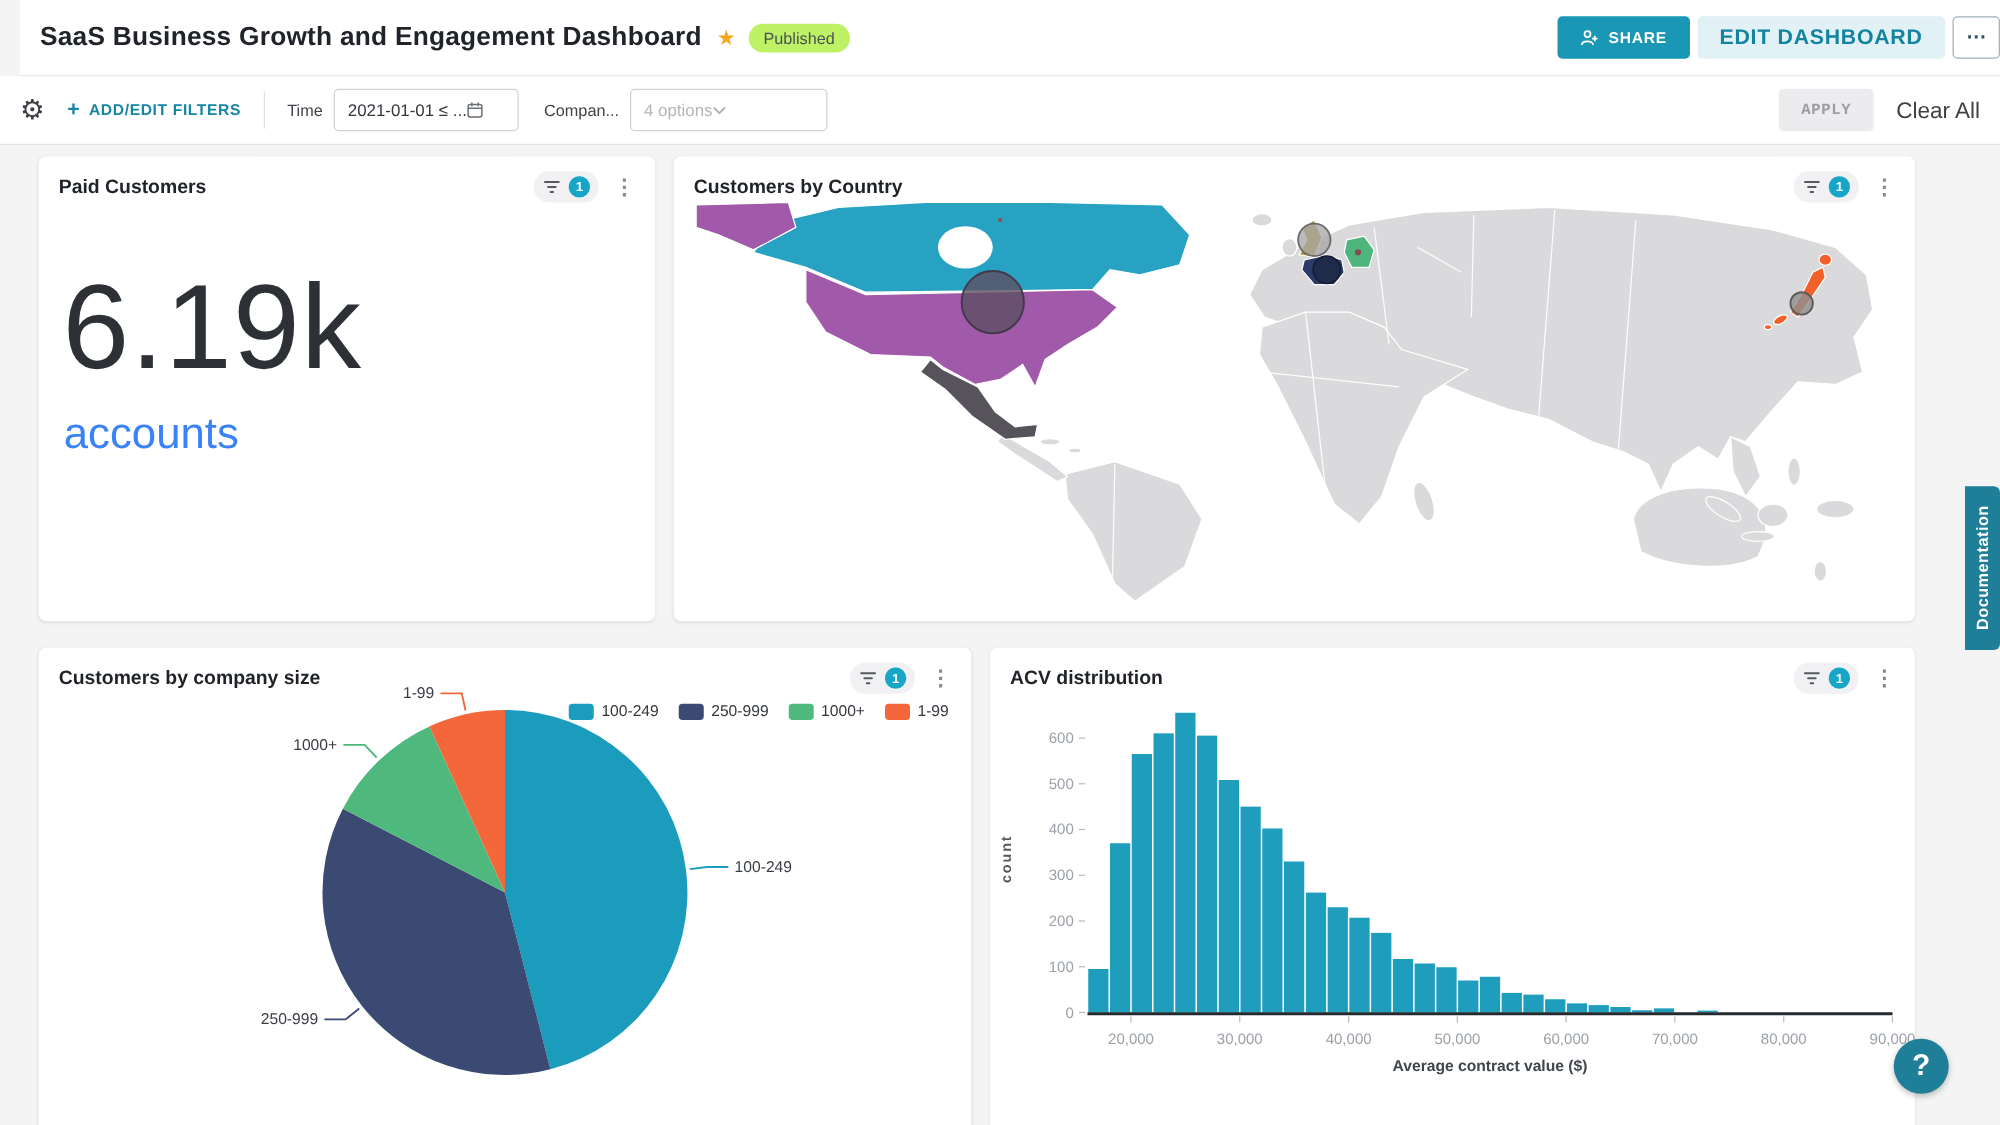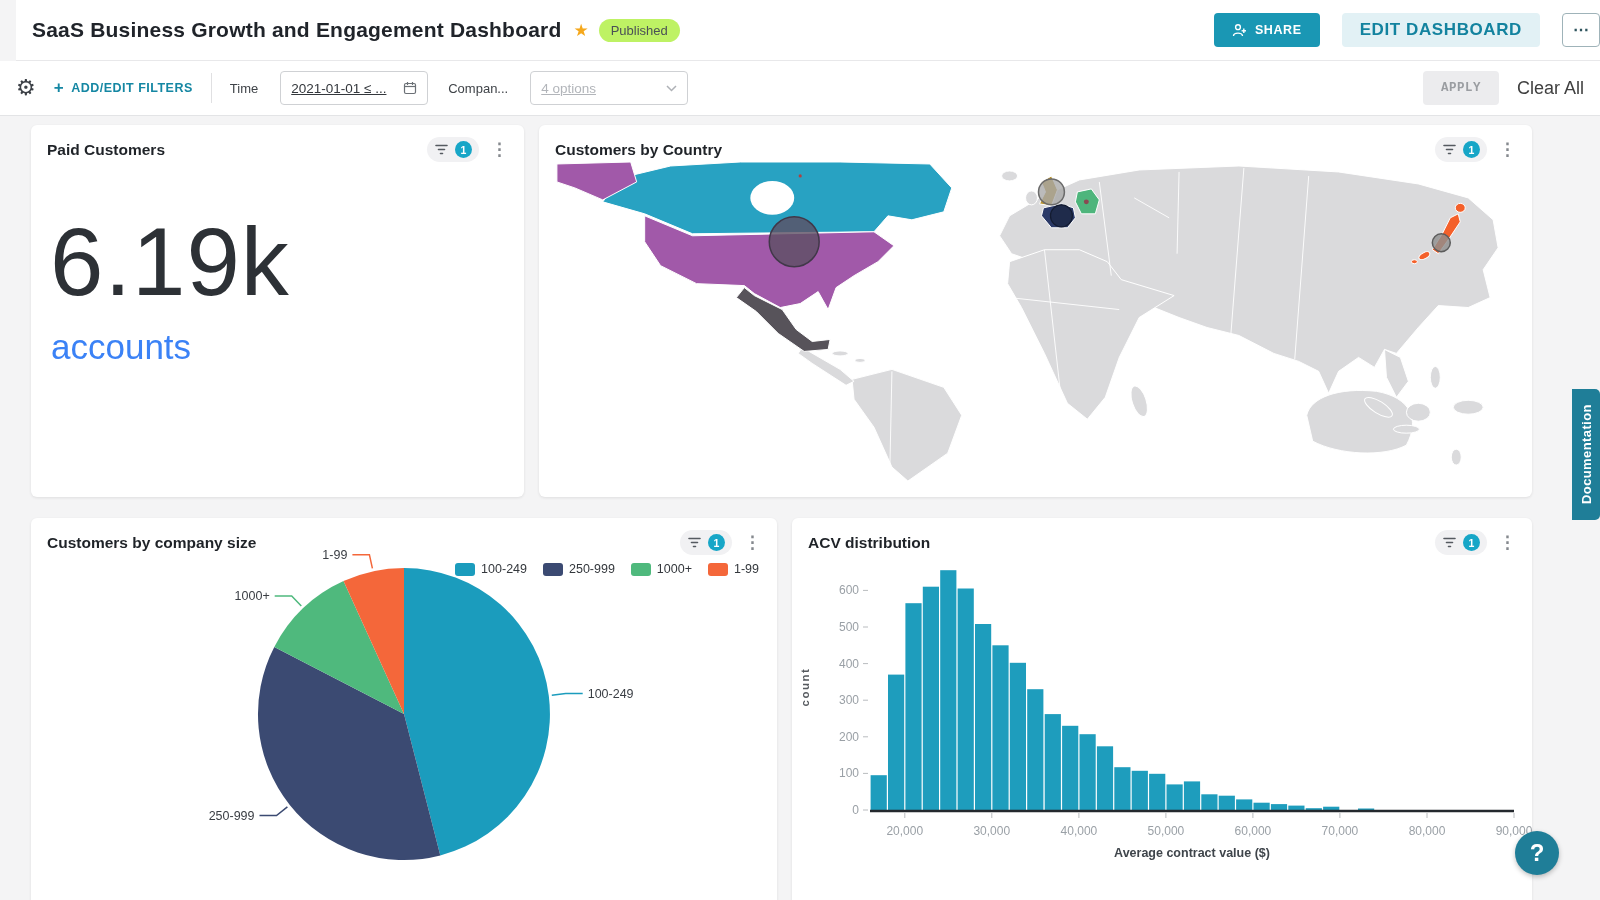"SHARE" .topbar-right { gap: 22px -> 6px }
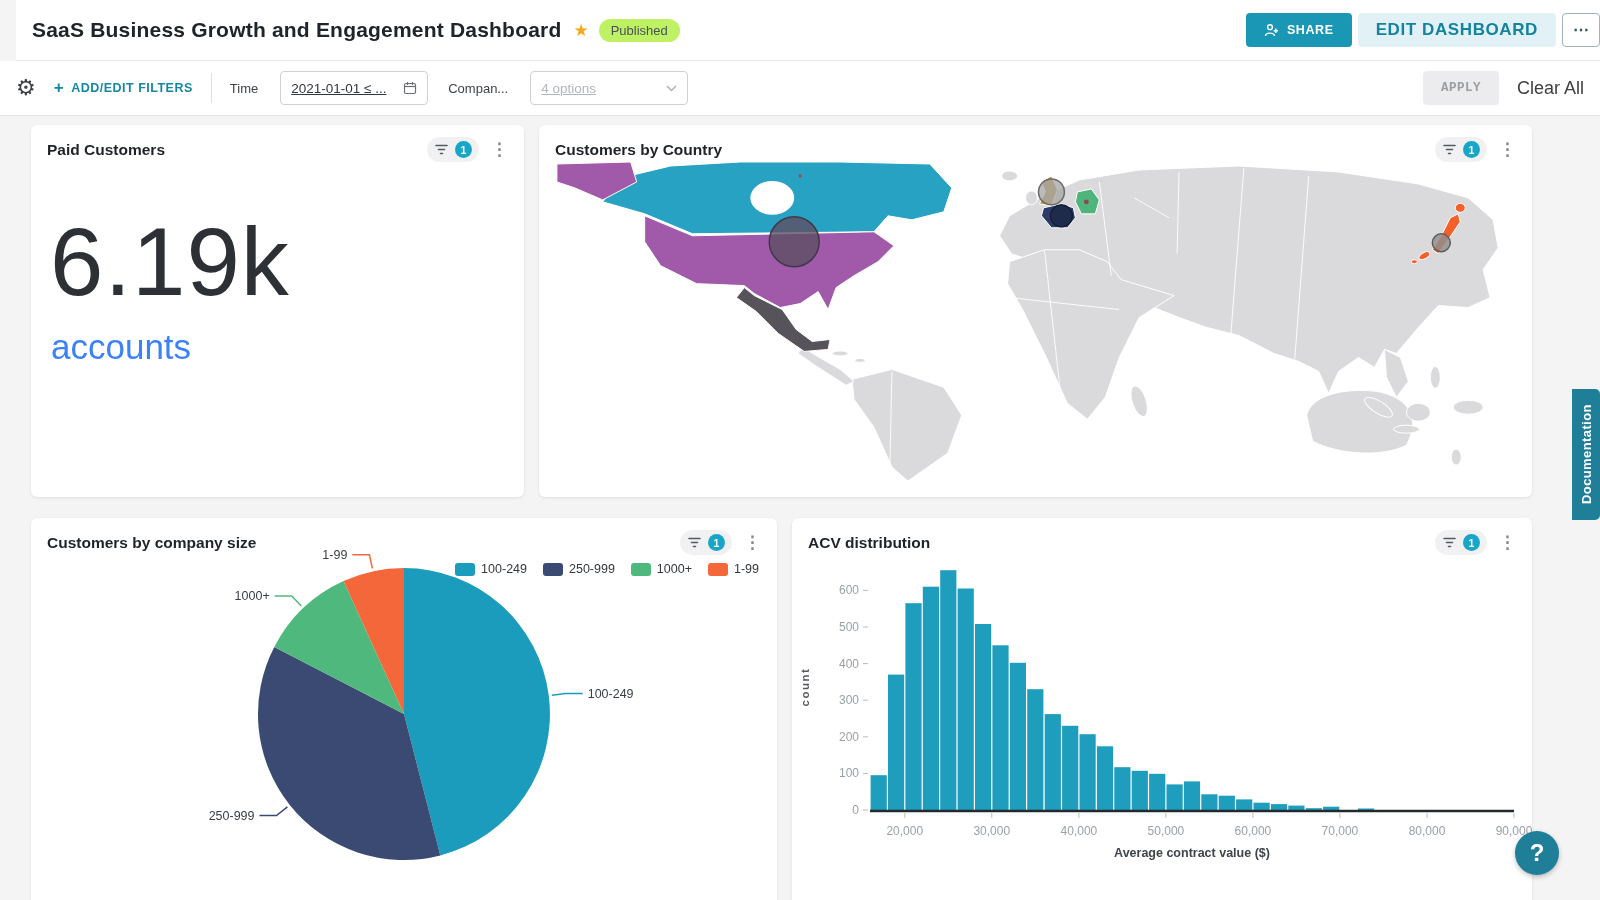"Time" .fgroup { gap: 22px -> 9px }
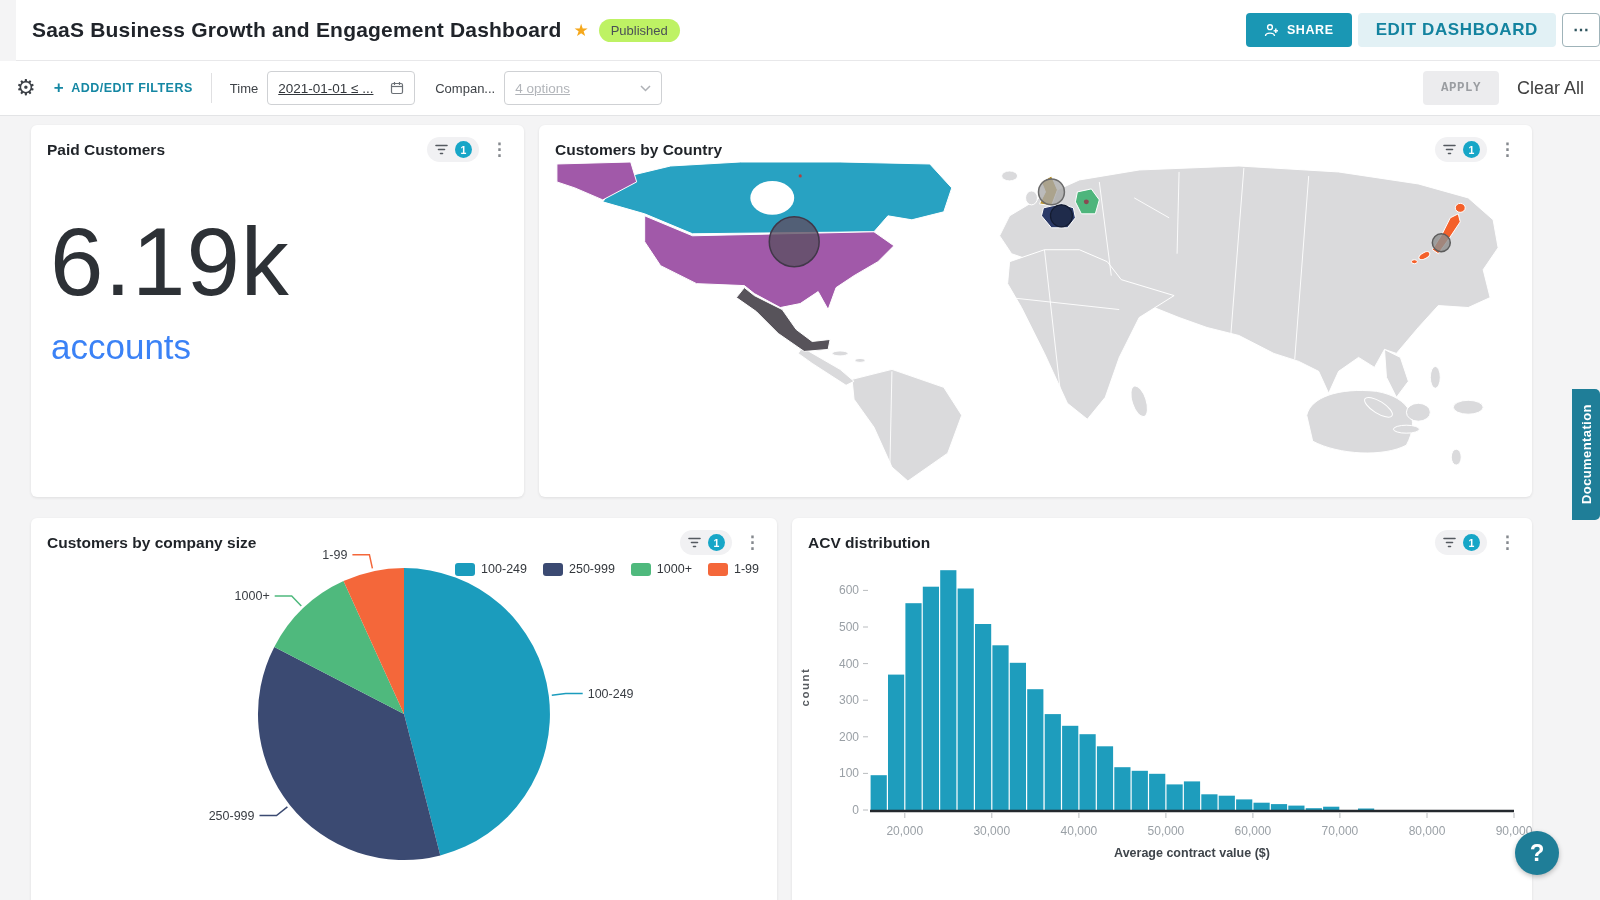"2021-01-01 ≤ ..." .fctrl { justify-content: space-between -> none; text-decoration: underline -> none }
